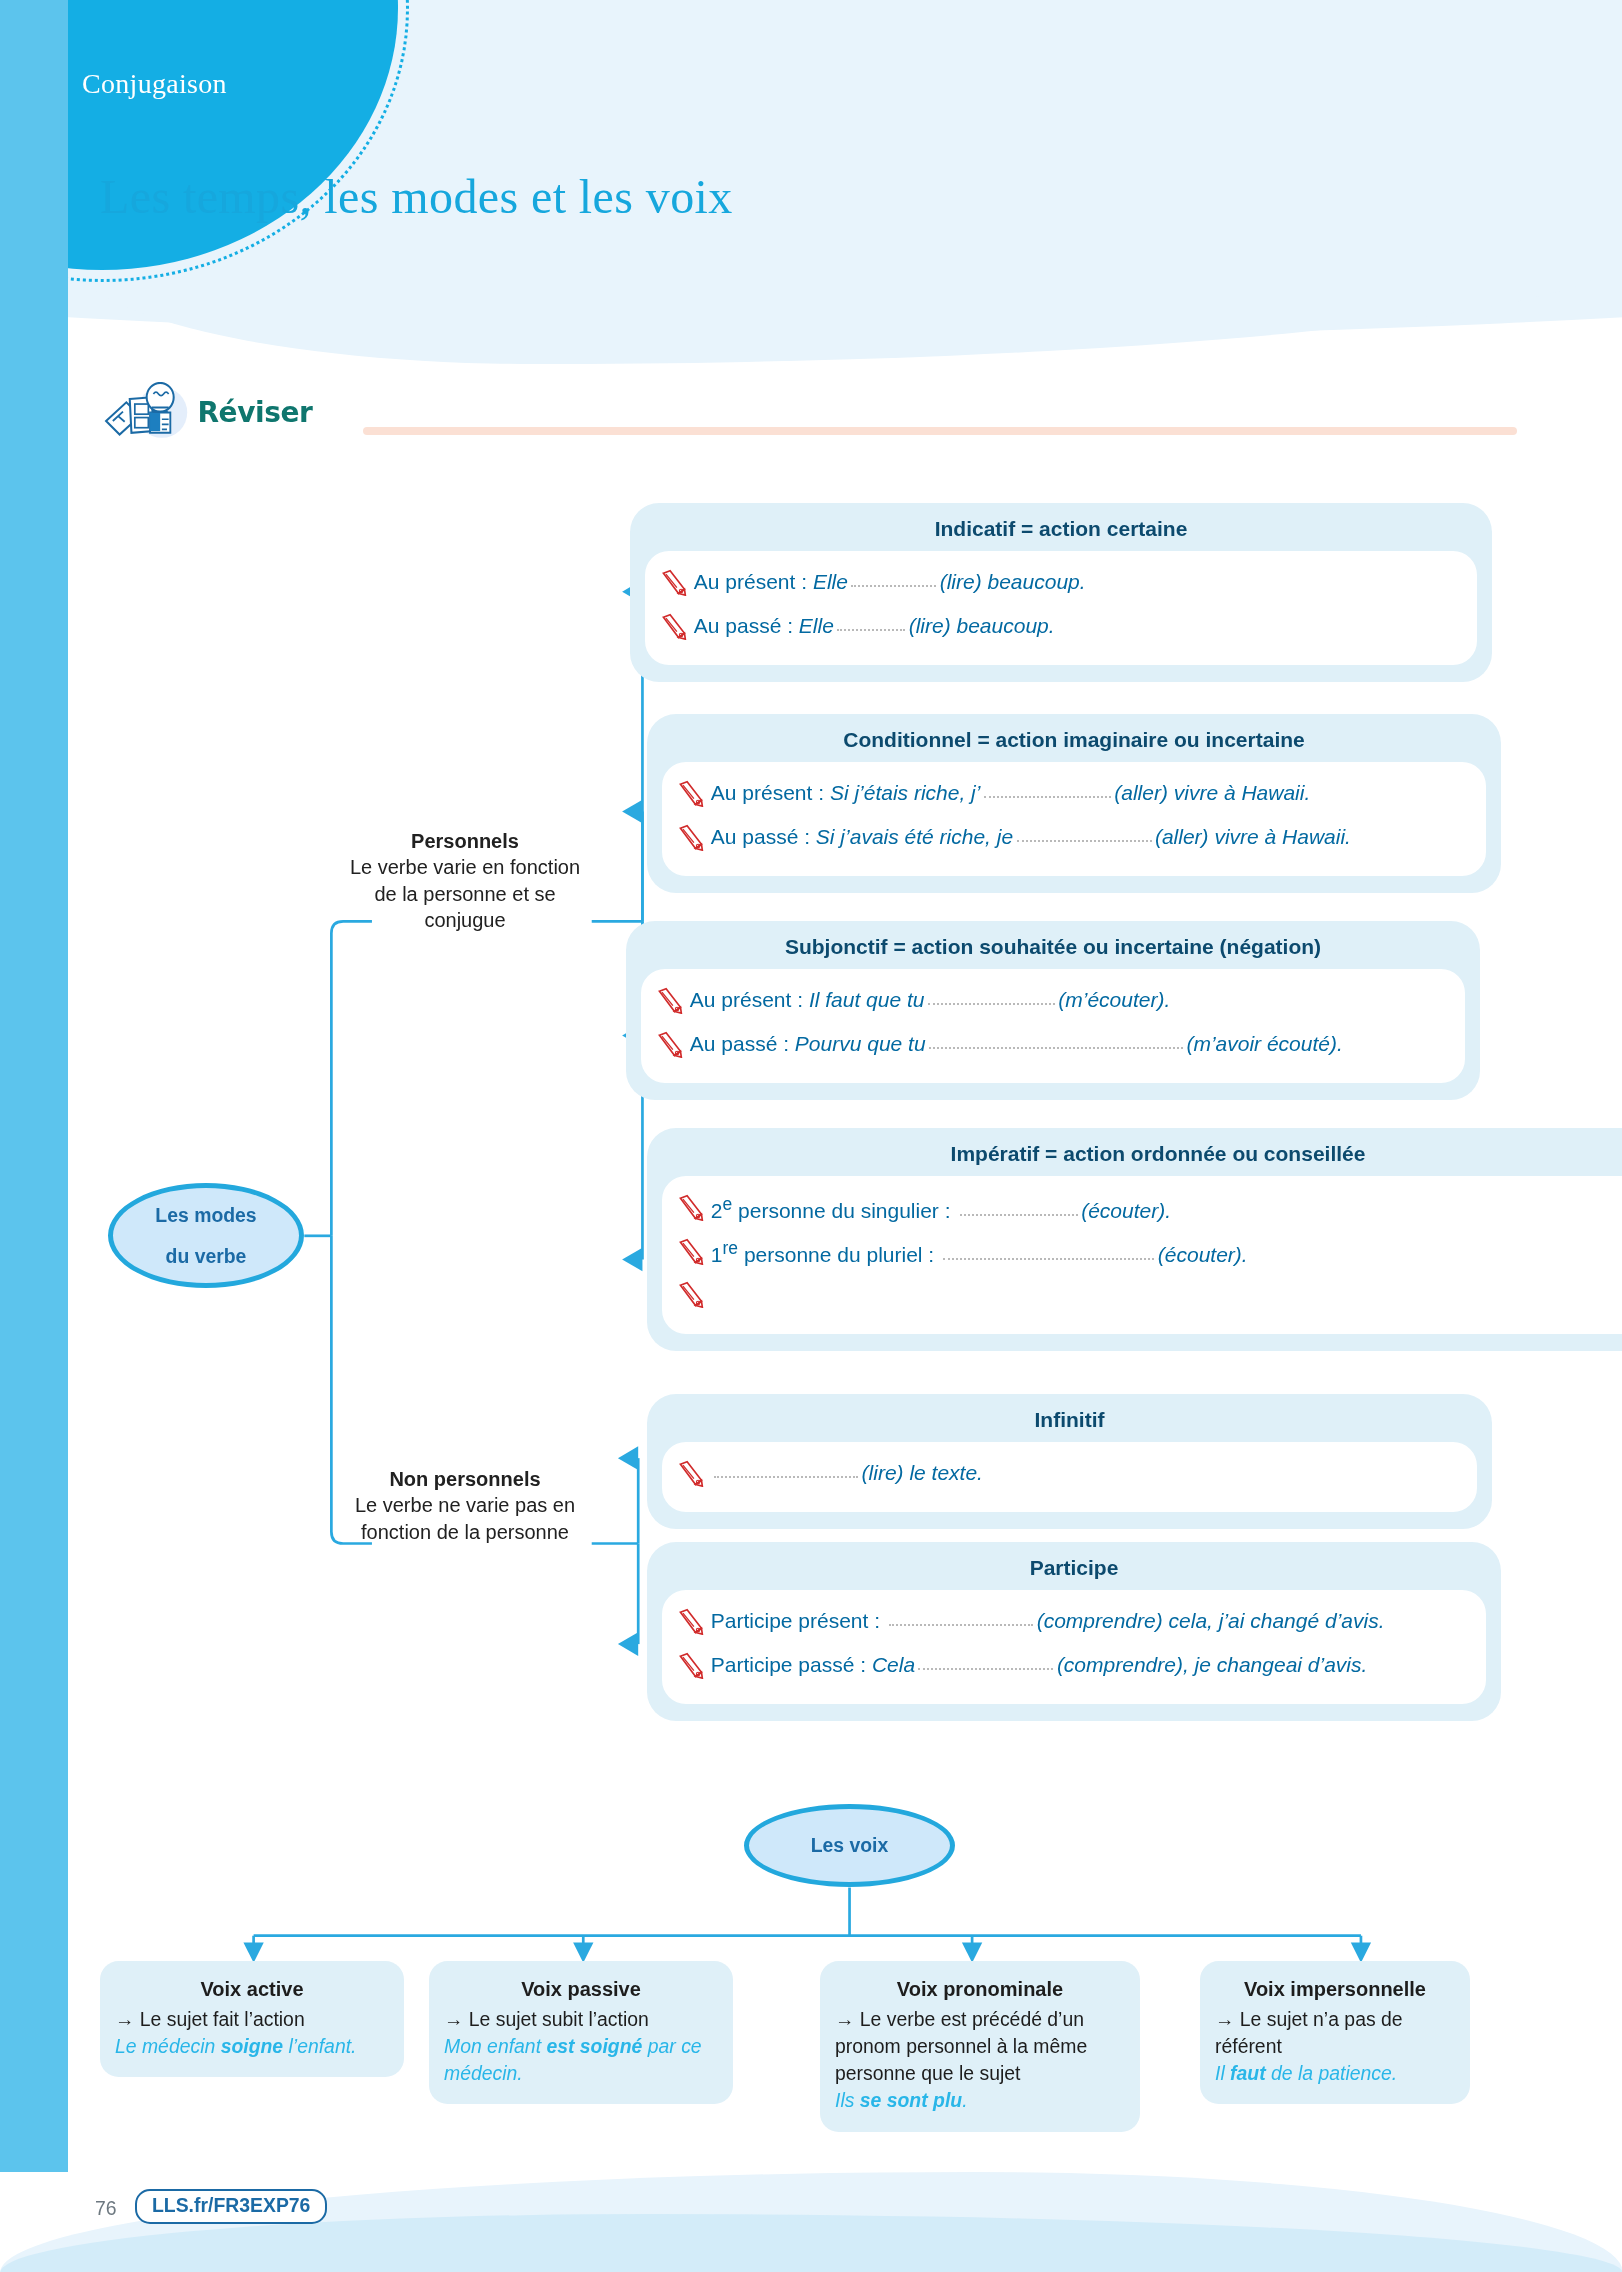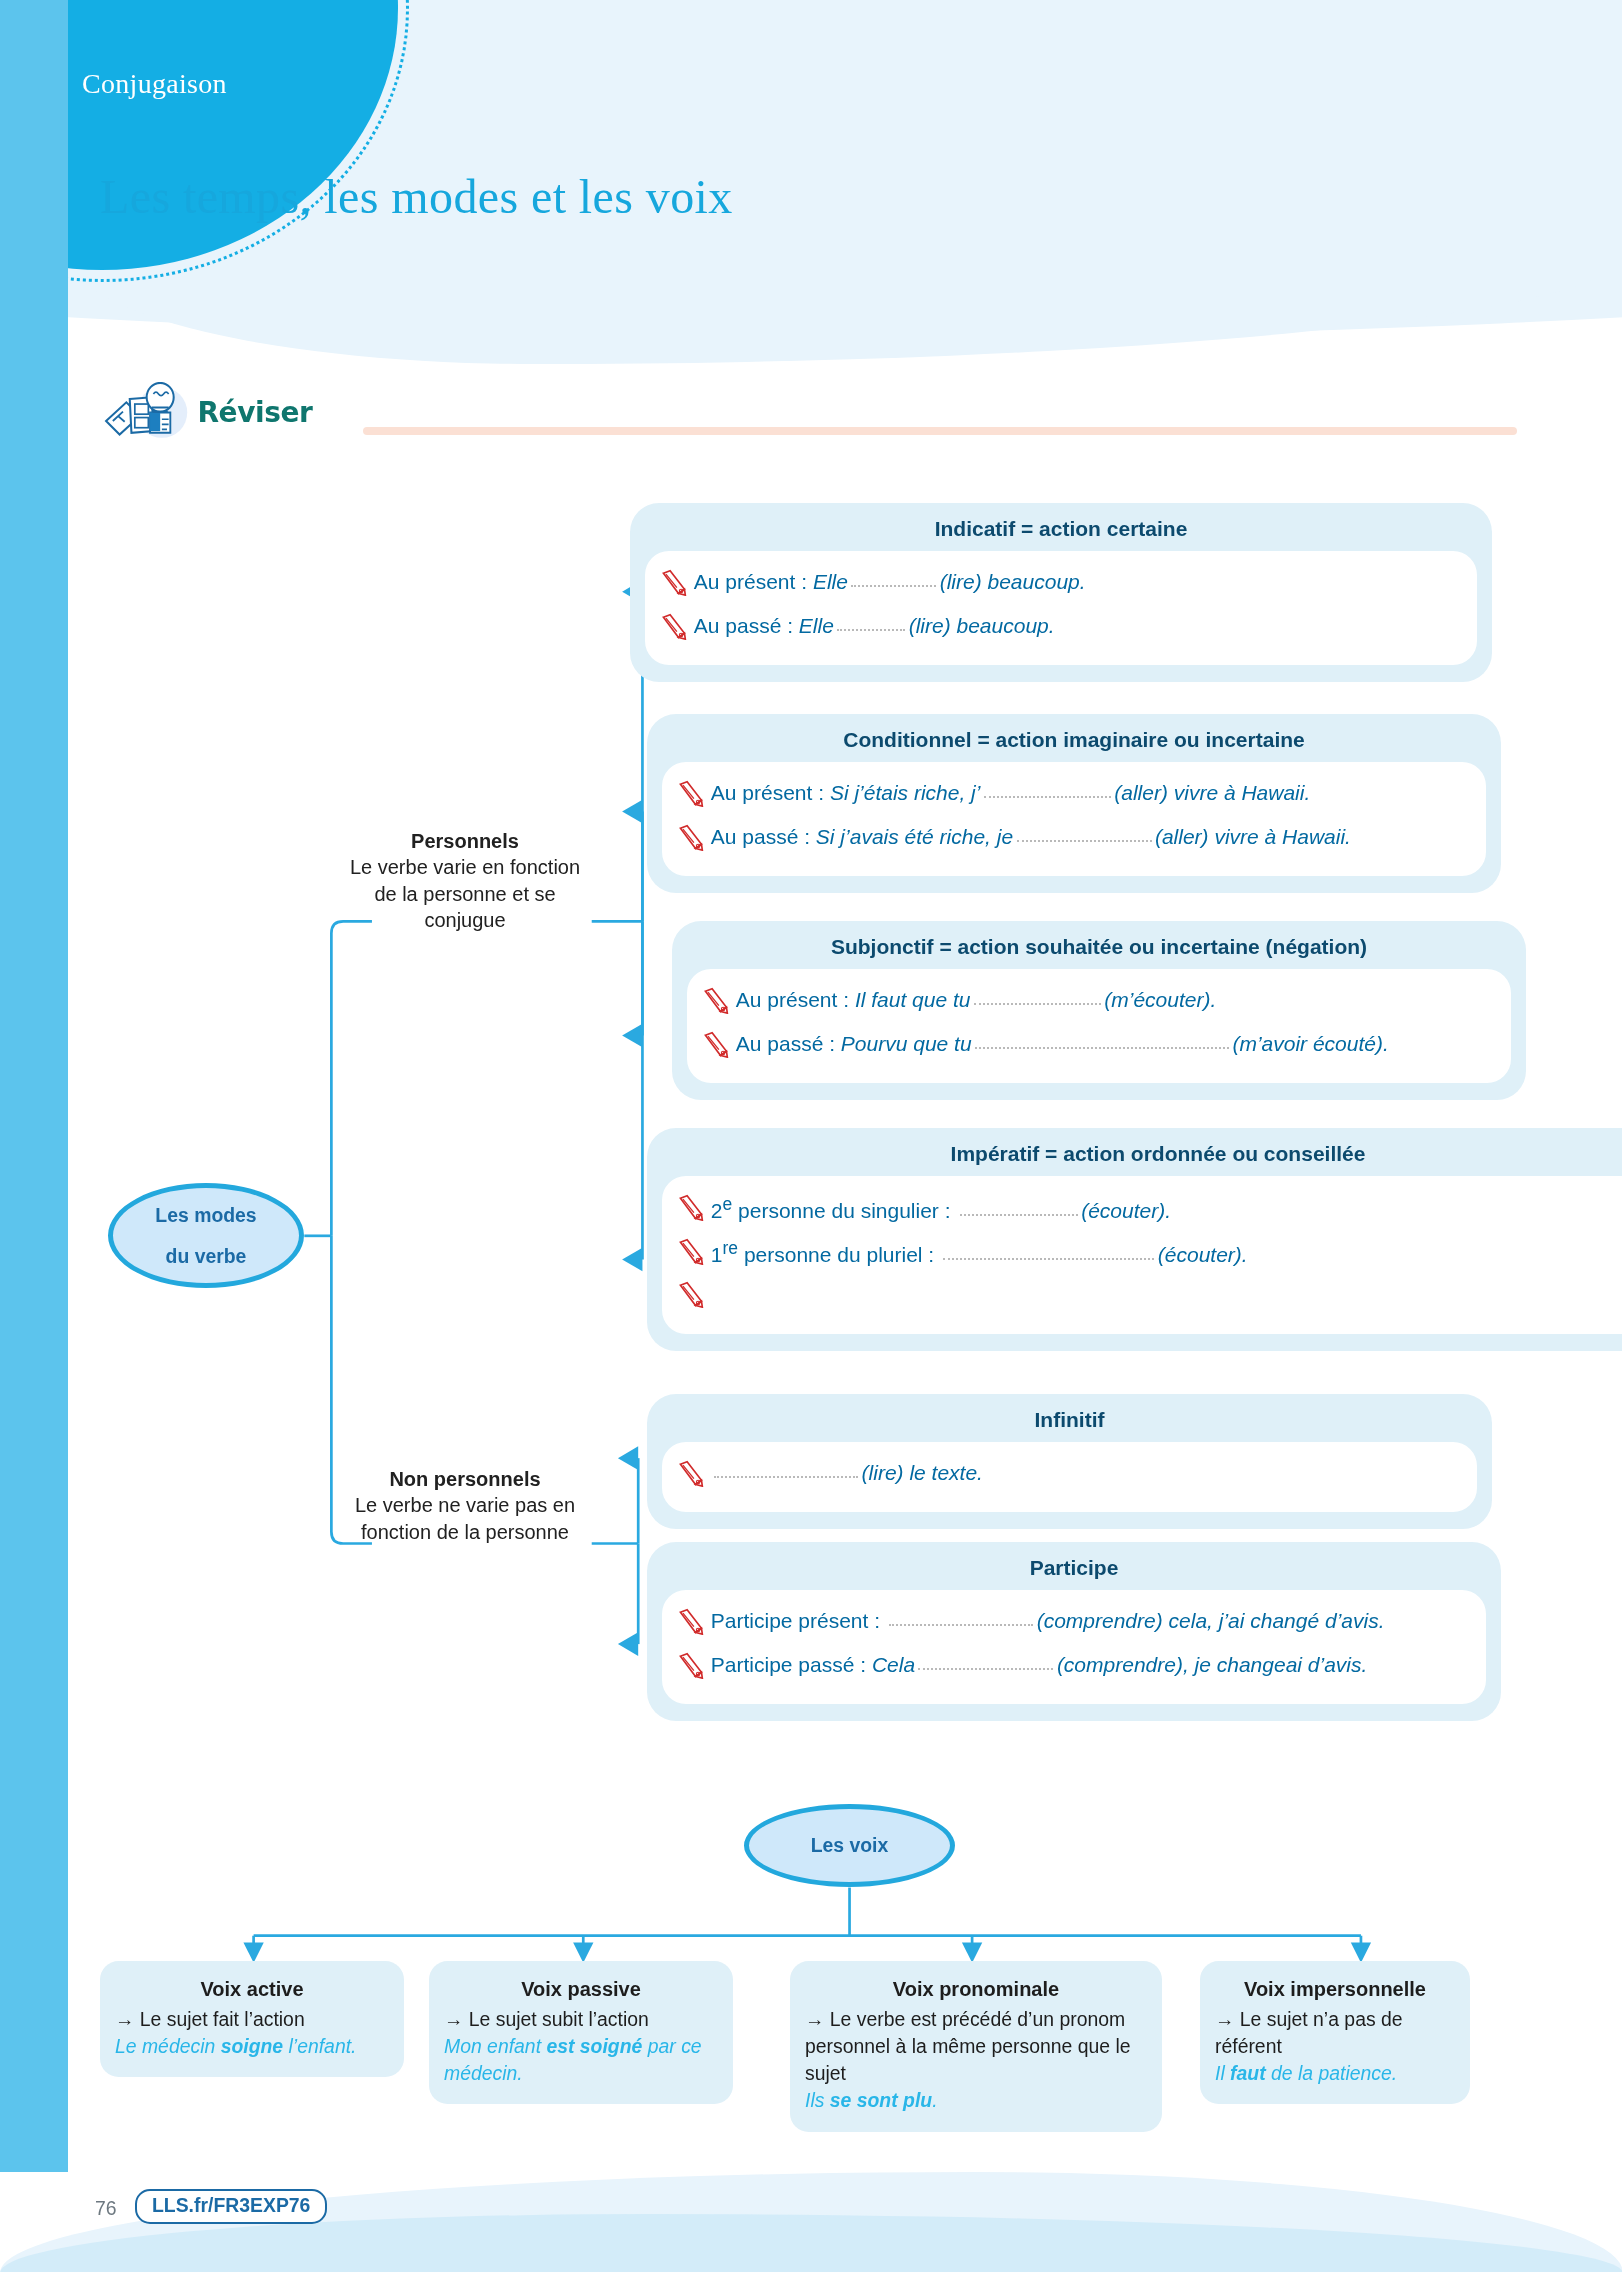"Subjonctif = action souhaitée ou" #card-subjonctif { left: 672px -> 626px }
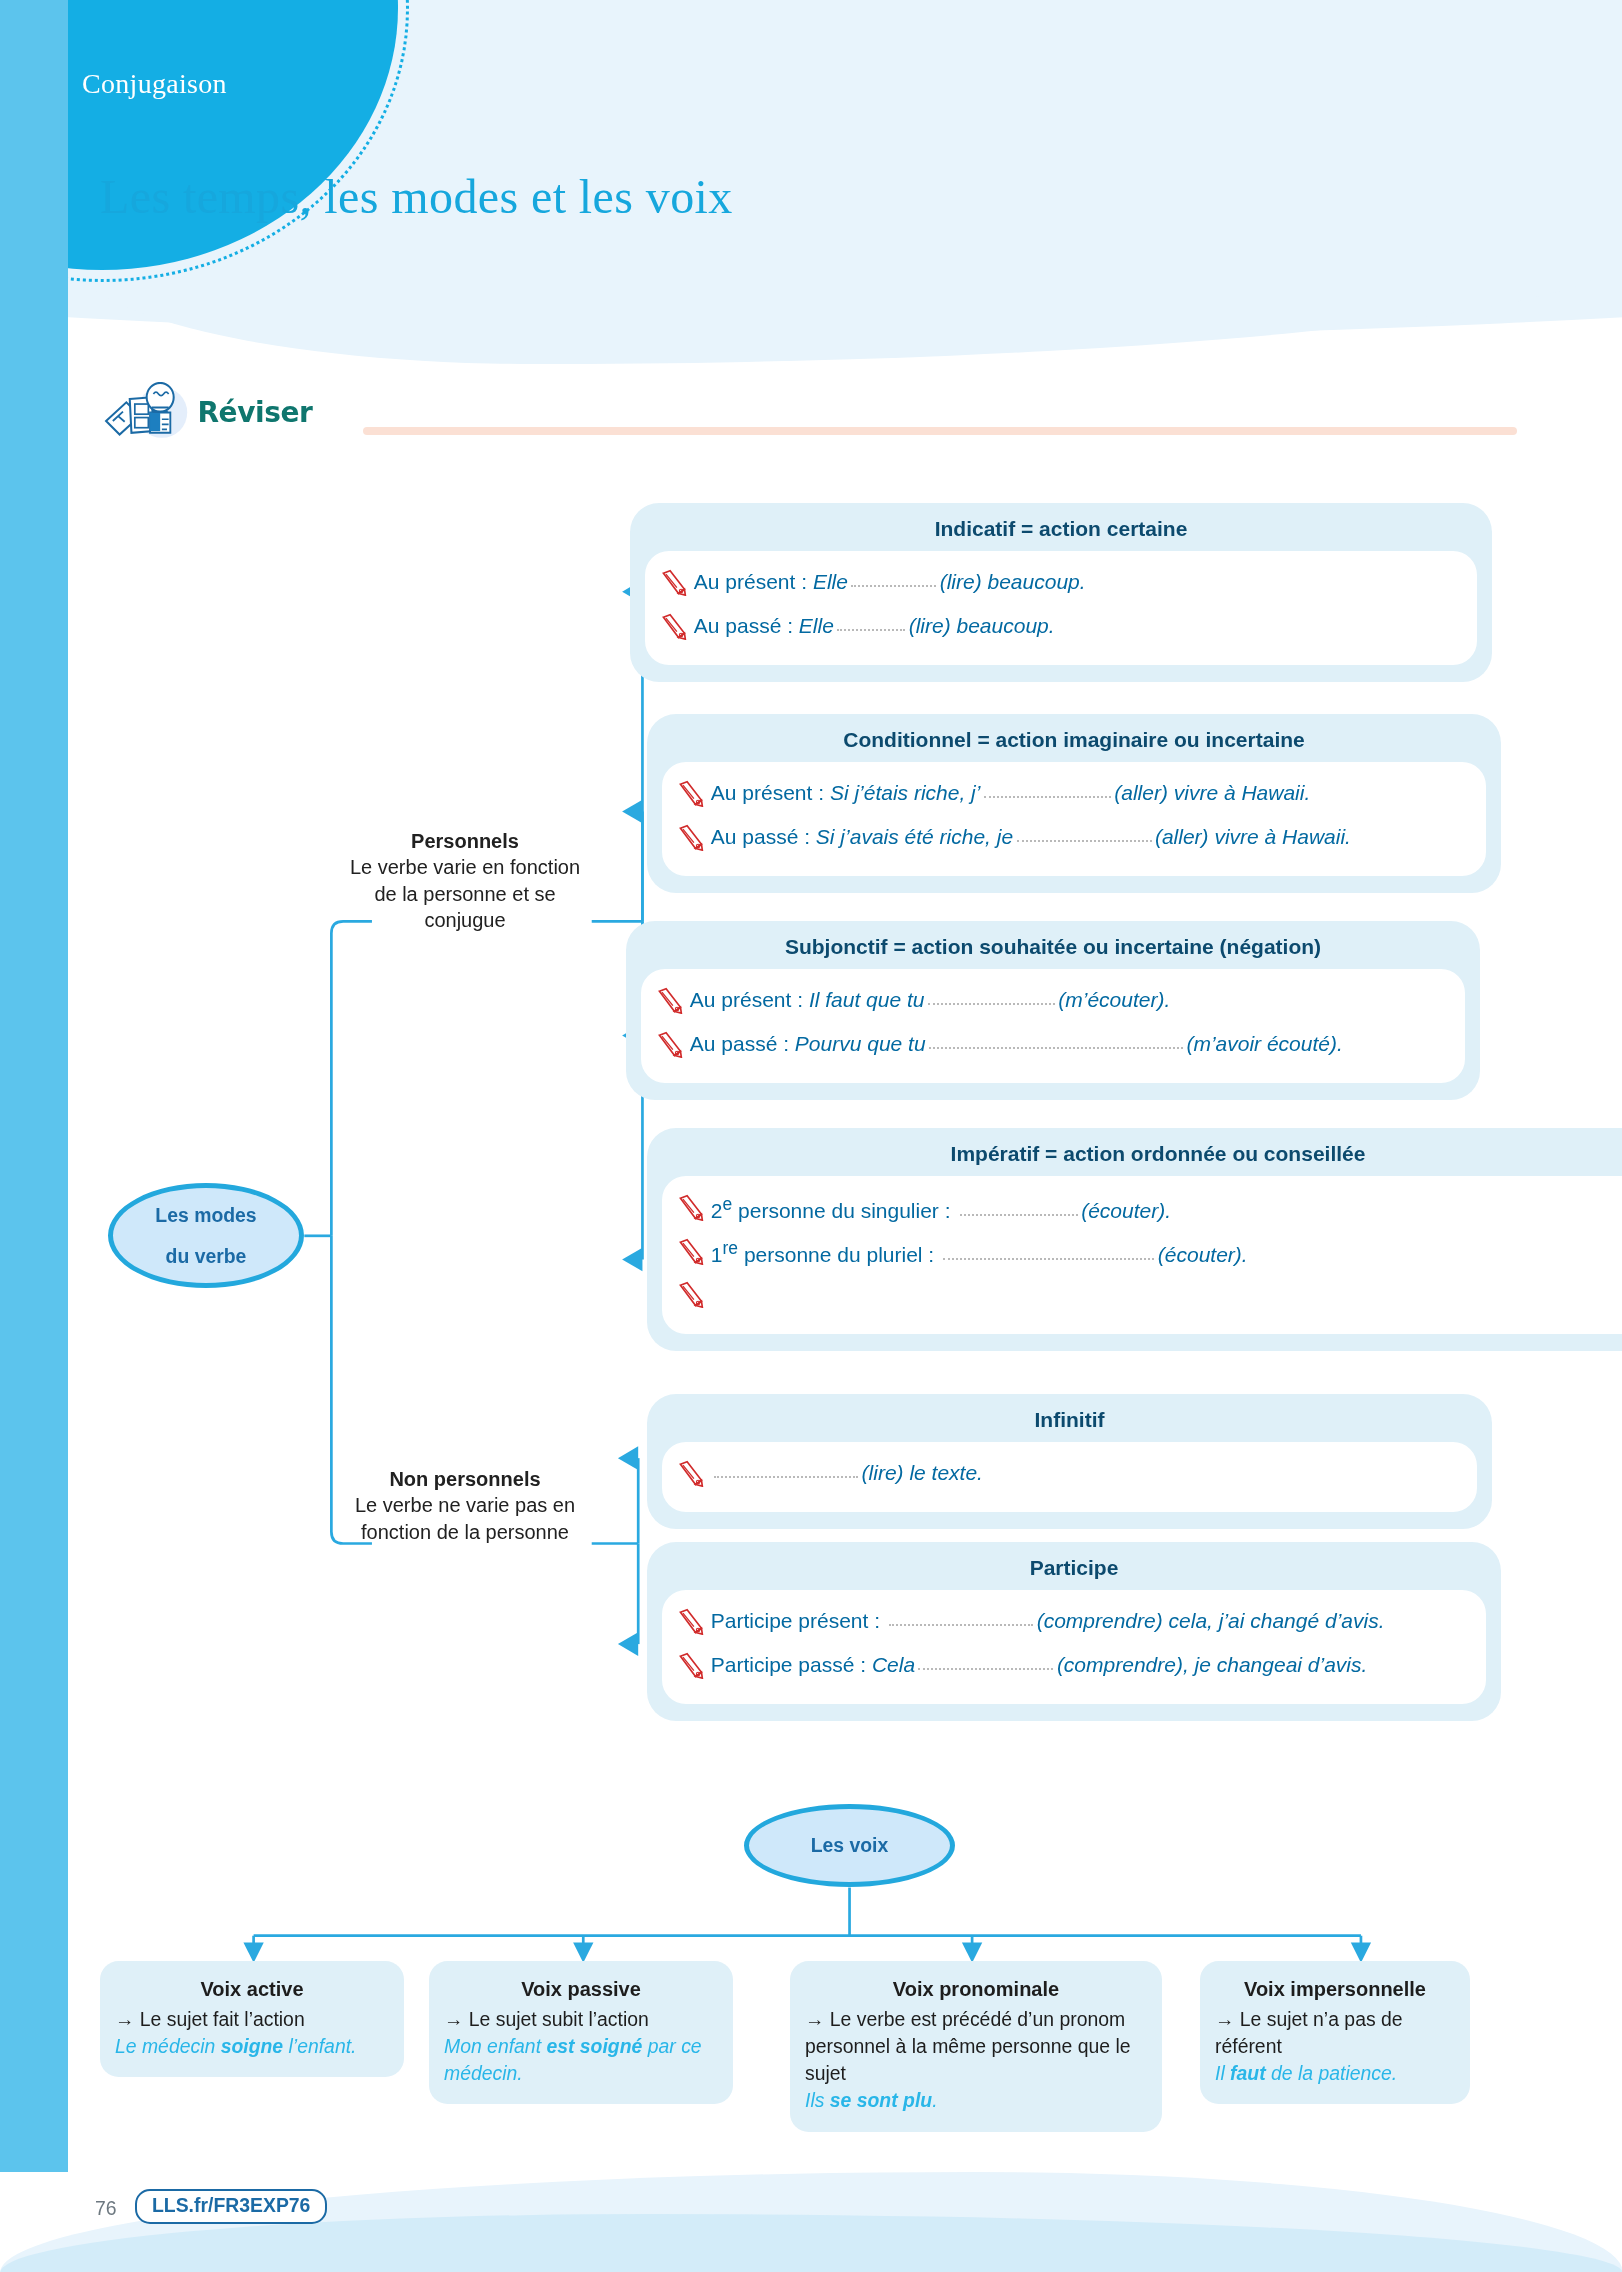"Voix pronominale" #voice-3 { left: 790px -> 820px; width: 372px -> 320px }
